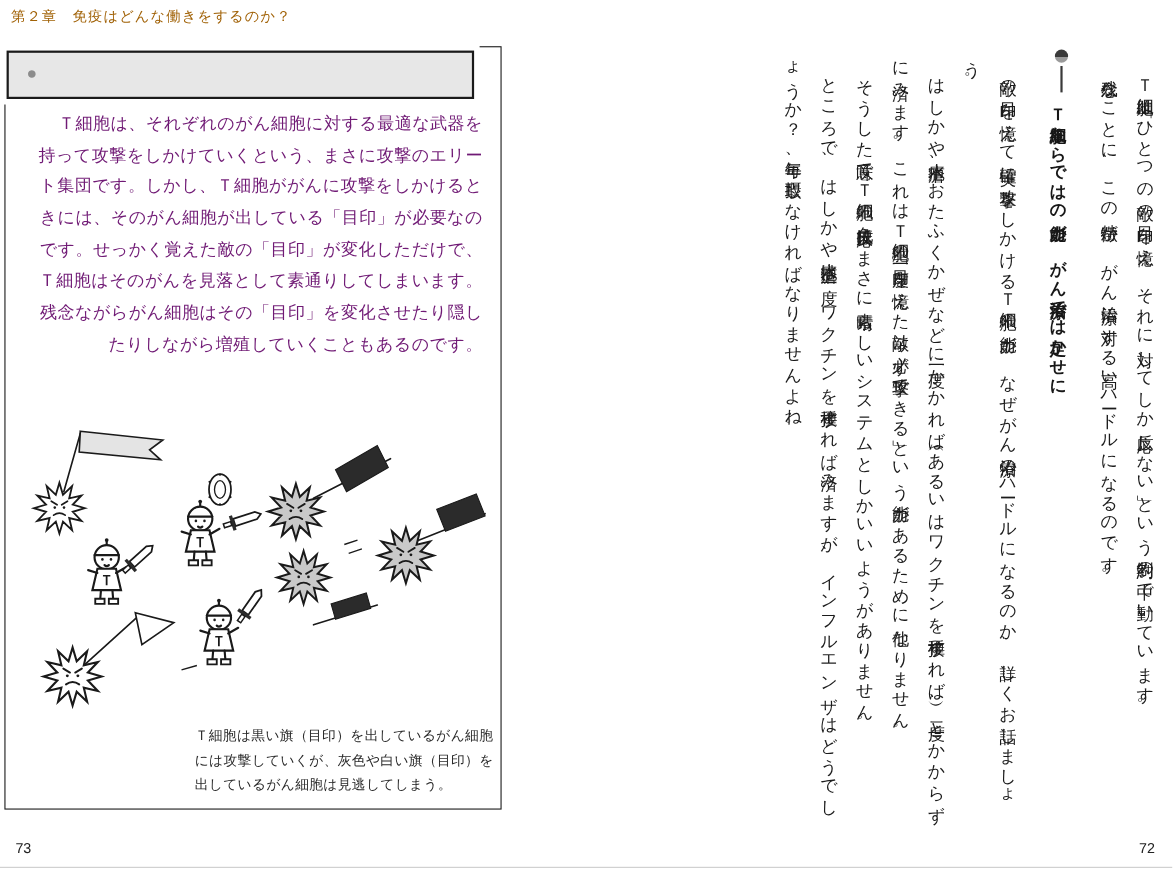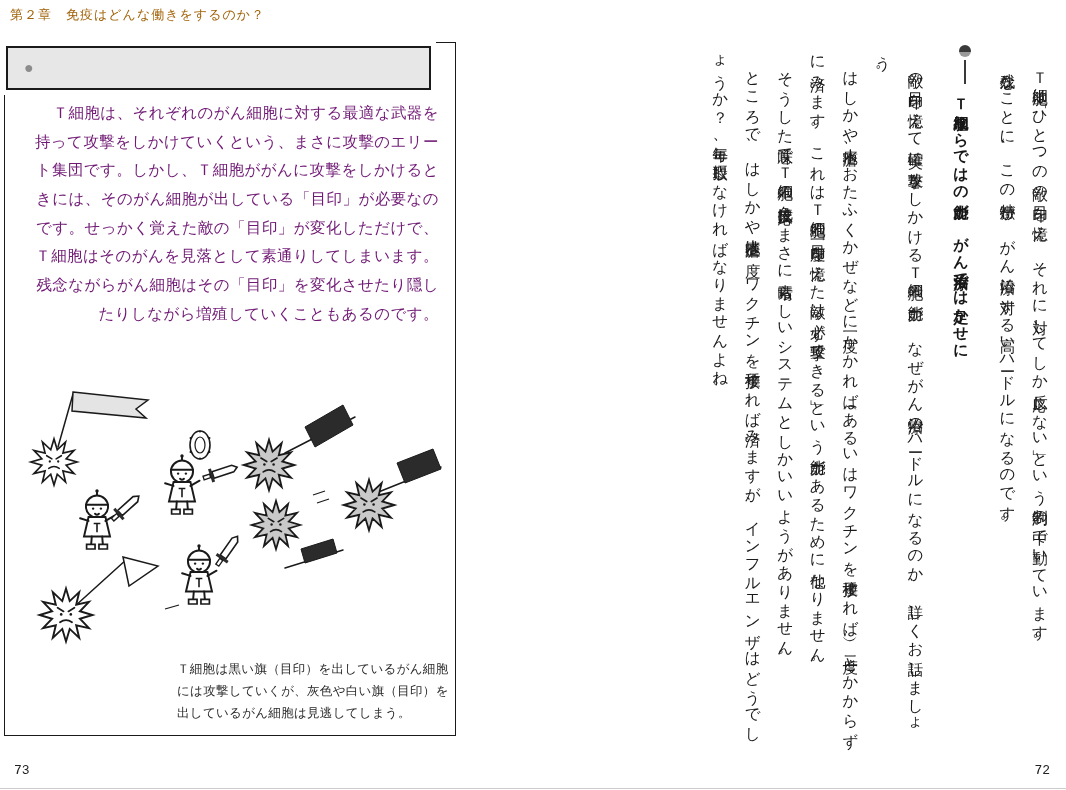"73" .pageno { font-family: Liberation Mono, monospace -> Liberation Sans, sans-serif }
